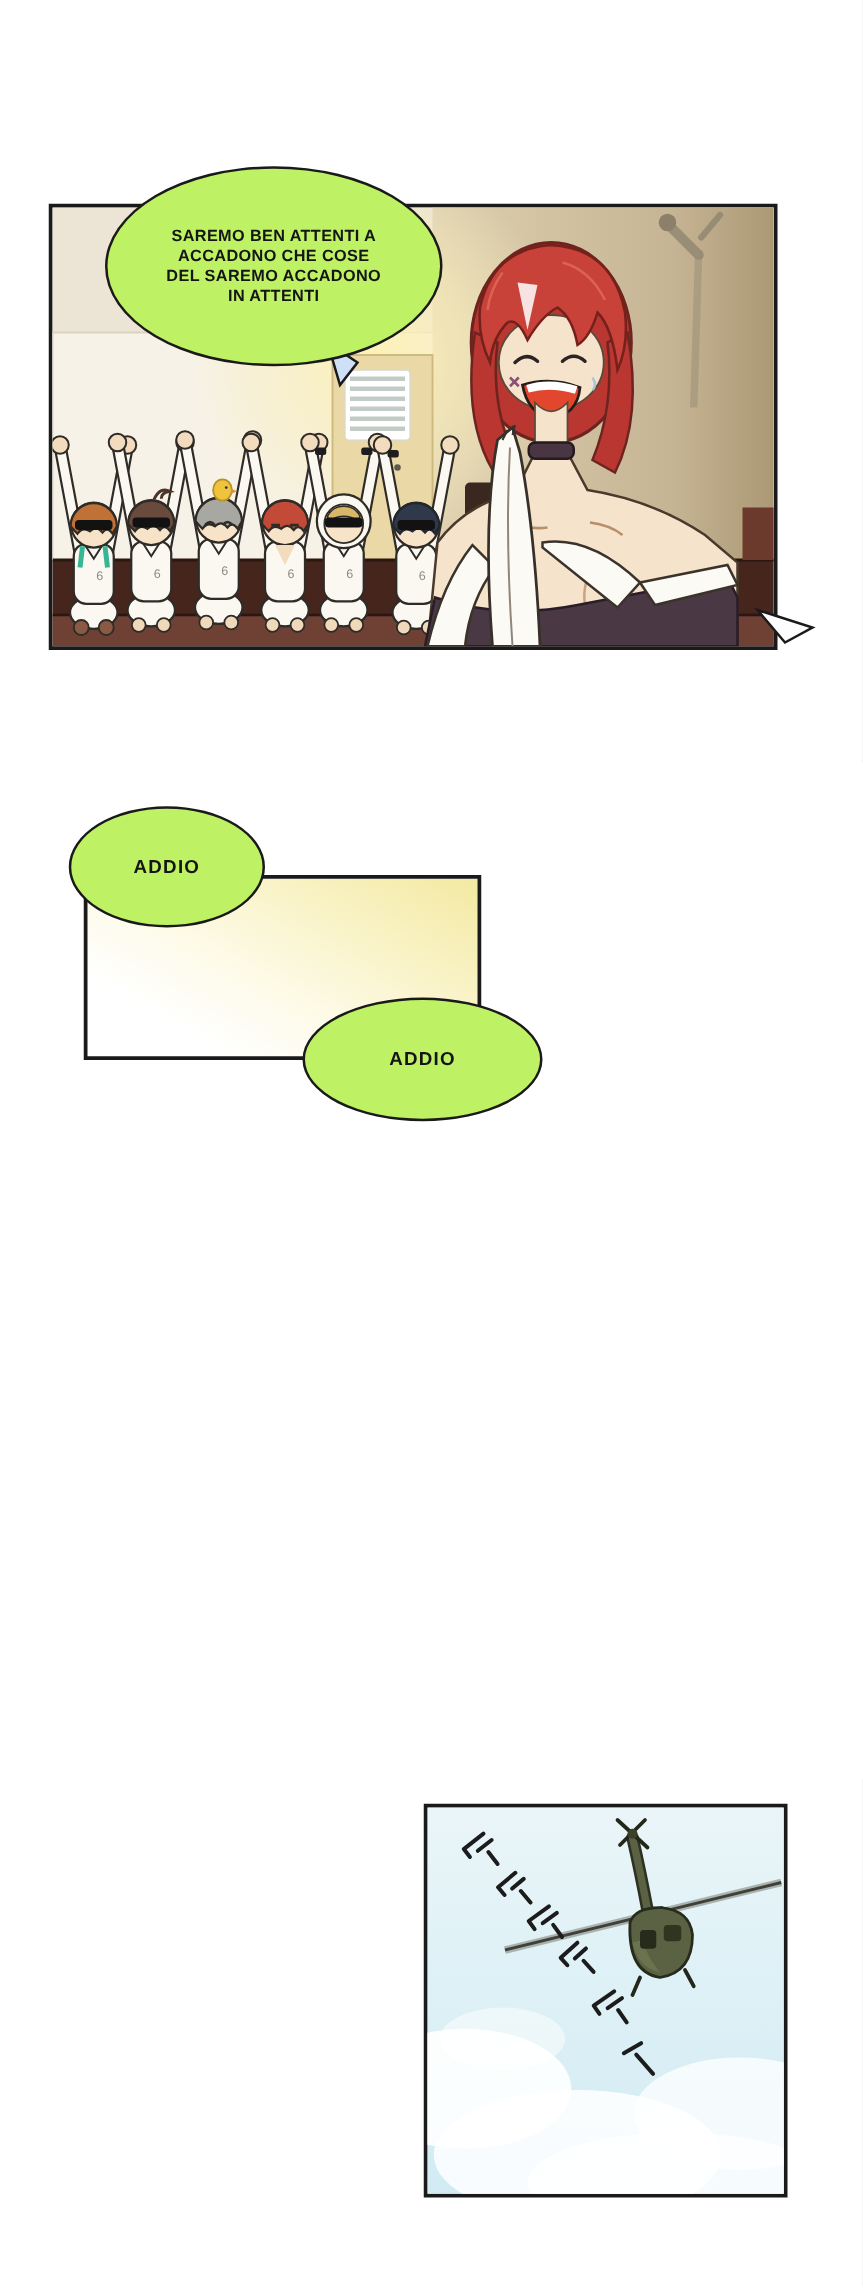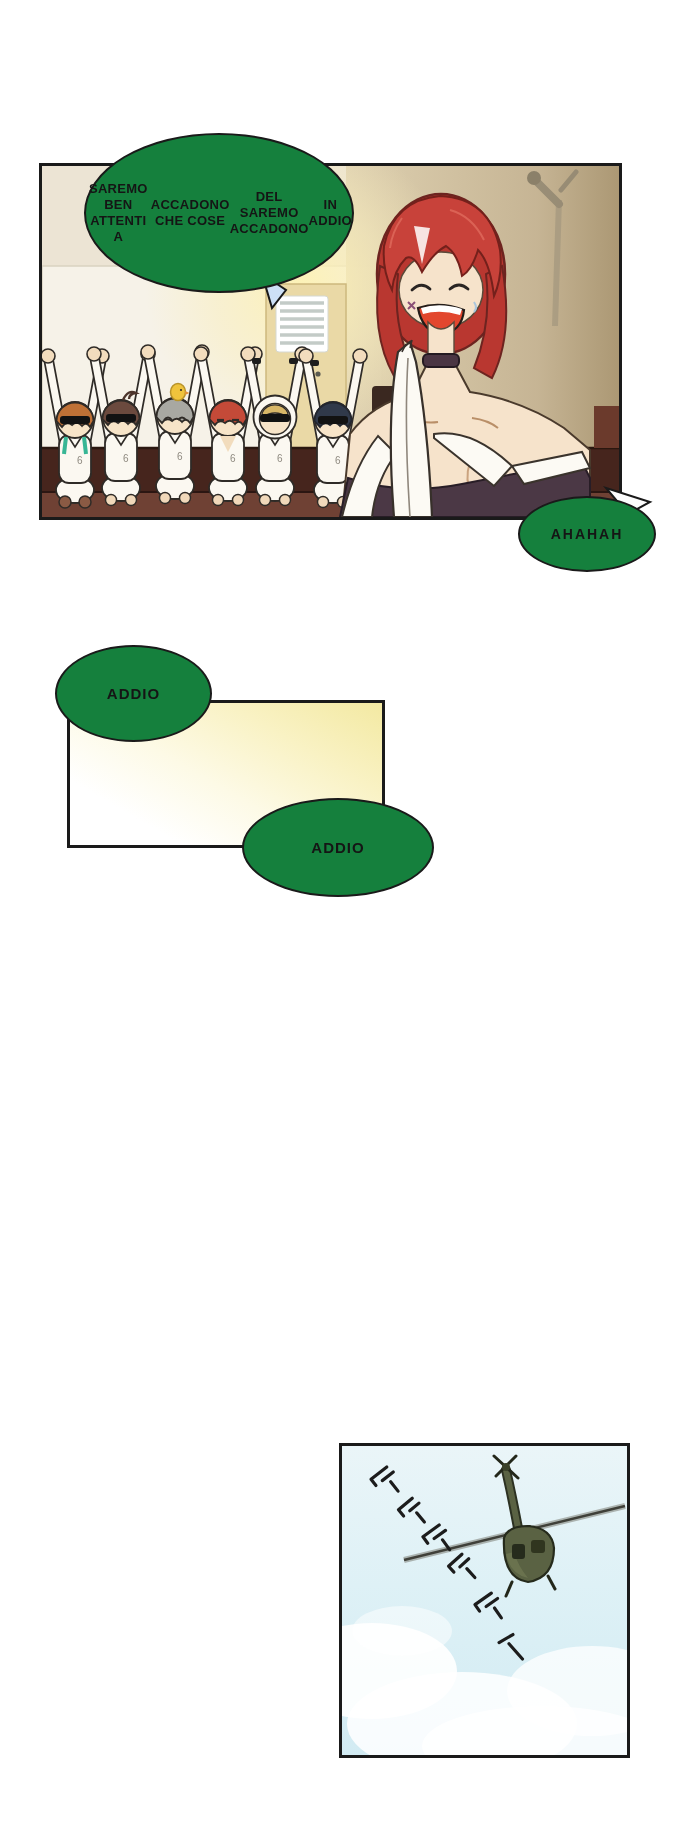"SAREMO BEN ATTENTI A" .bubble { background: #15803d -> #bef264; flex-direction: row -> column }
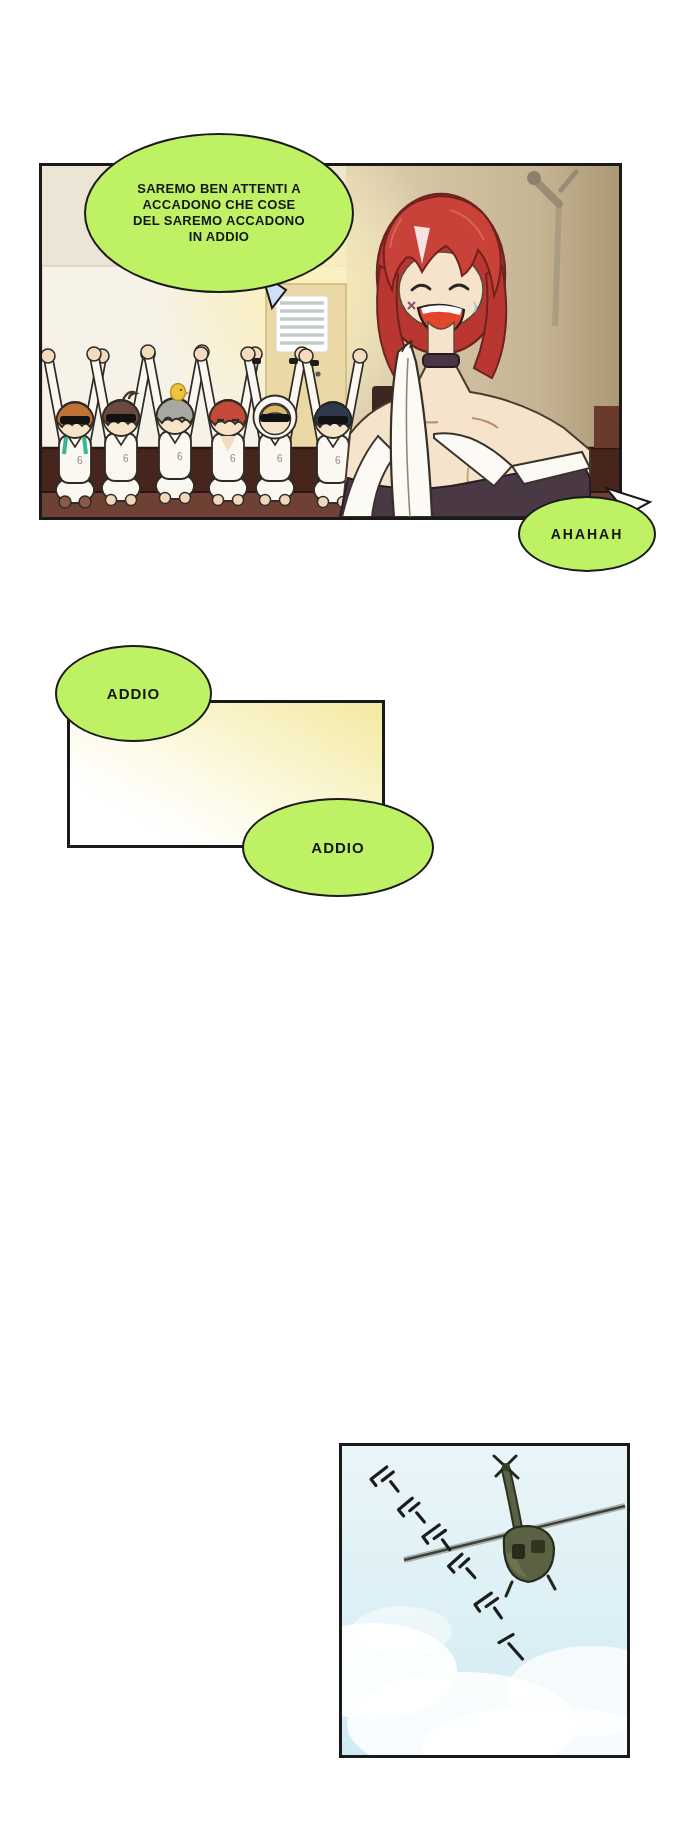"IN ADDIO" div { text: ADDIO -> ATTENTI }
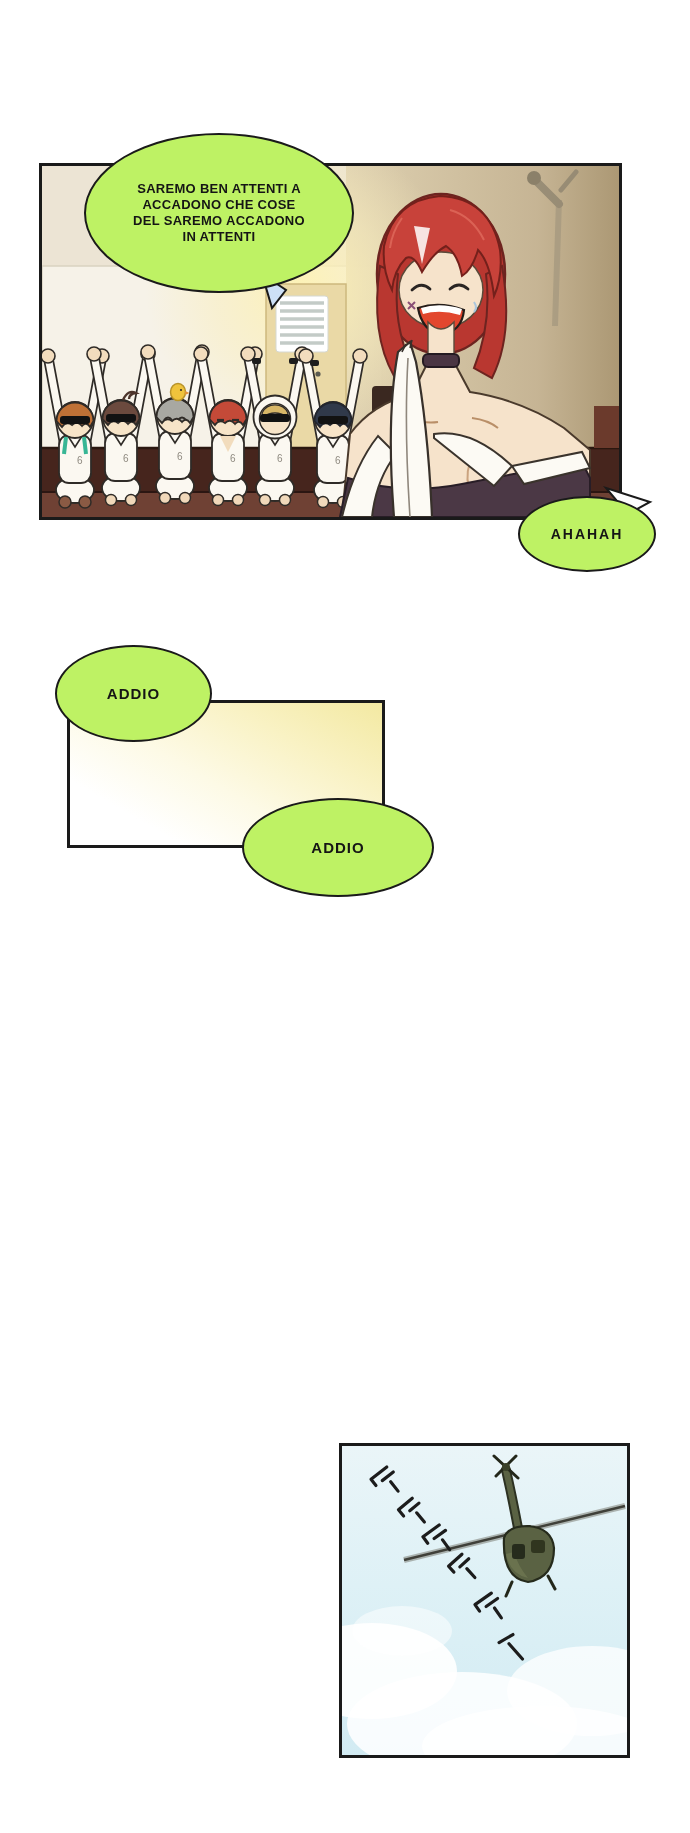"AHAHAH" div.bubble { html: <div> <div>AHAHAH</div> </div> -> none }
